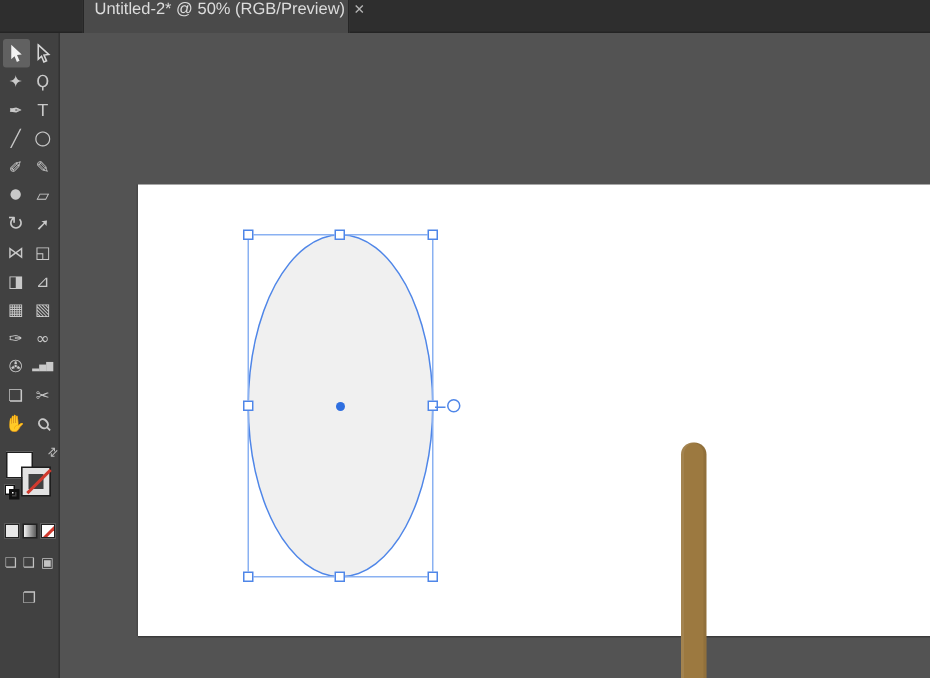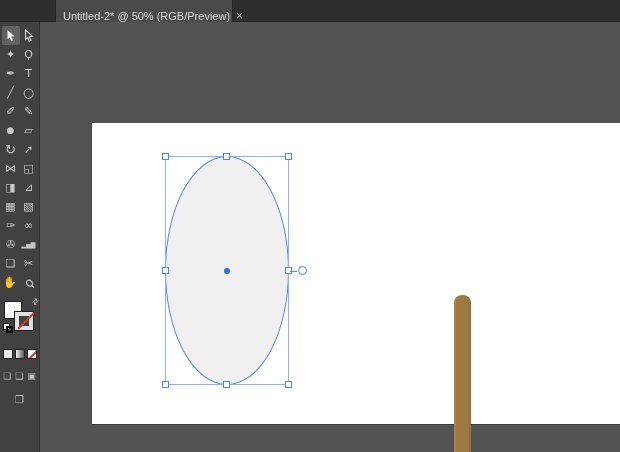"Untitled-2* @ 50% (RGB/Preview)" .doc-tab { align-items: flex-end -> flex-start }
